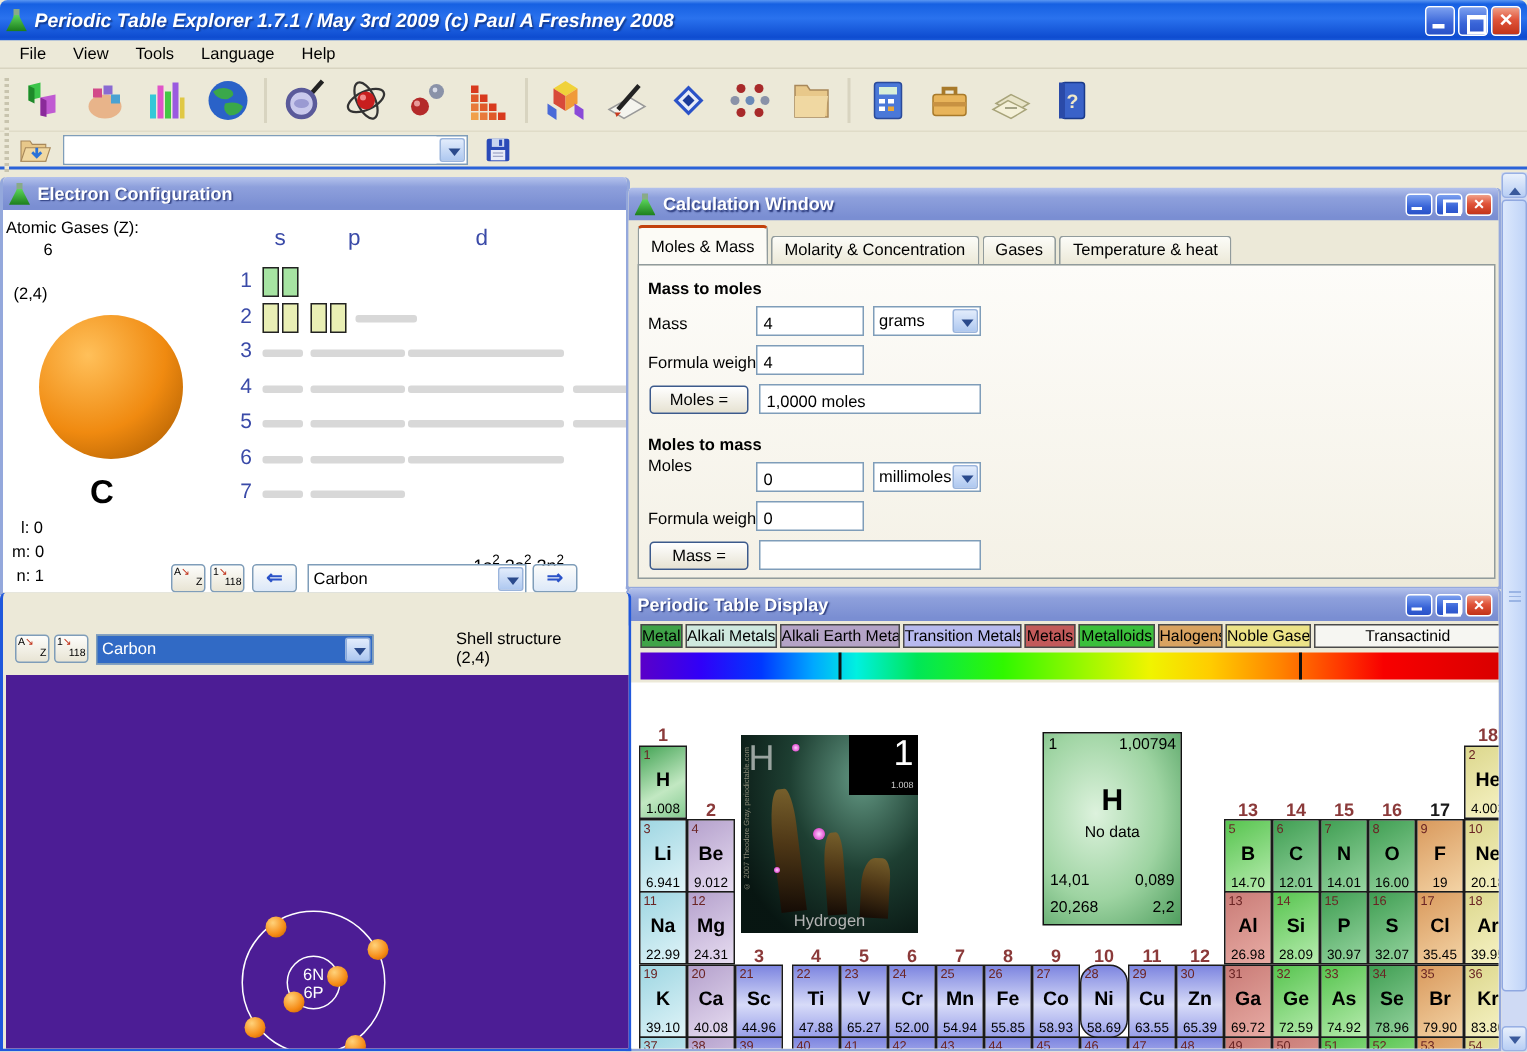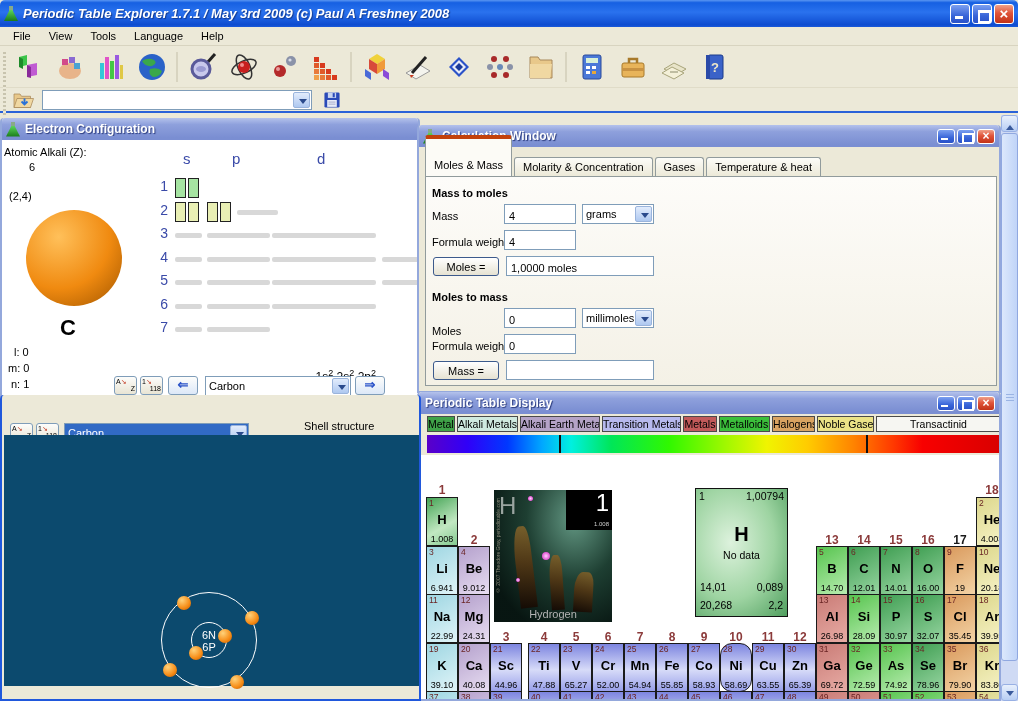"Atomic Alkali (Z):" span.ec-lbl { text: Alkali -> Gases }
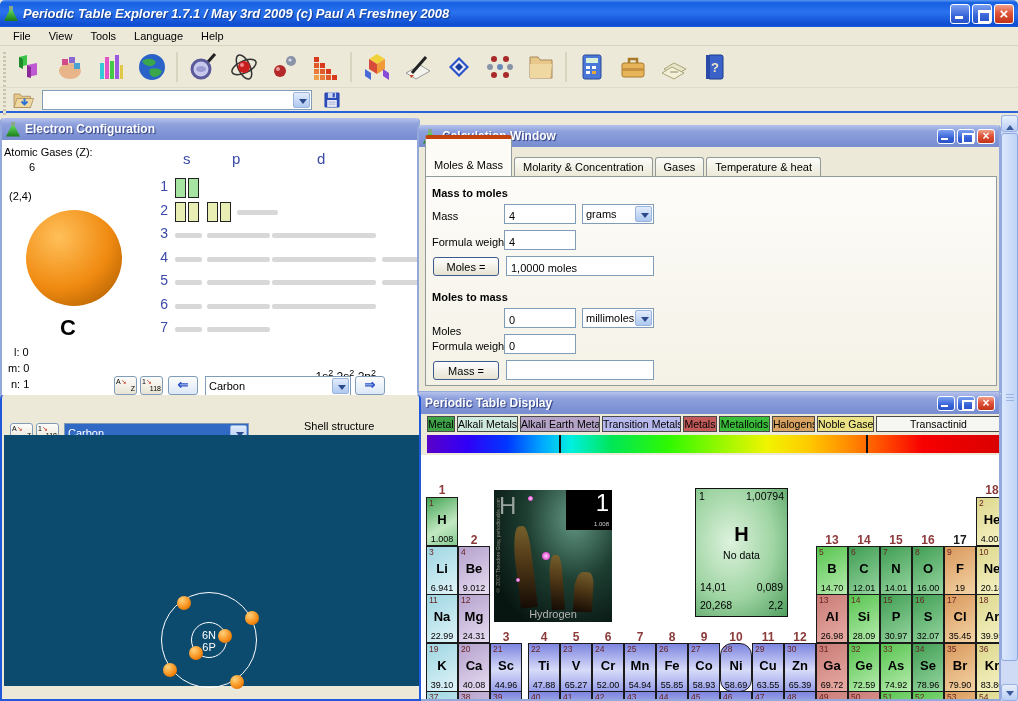"Moles & Mass" .tab.on { border-top: 4px solid #c2410c -> 2px solid #c2410c; padding-top: 20px -> 7px }
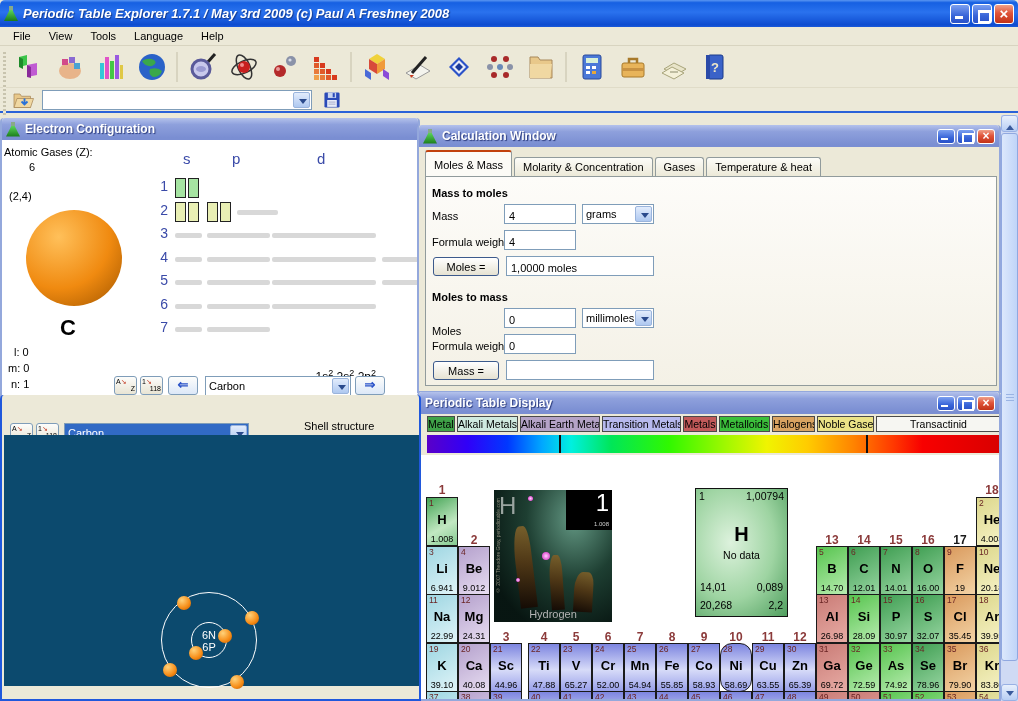"Moles" span.fld-lbl { top: 148px -> 128px }
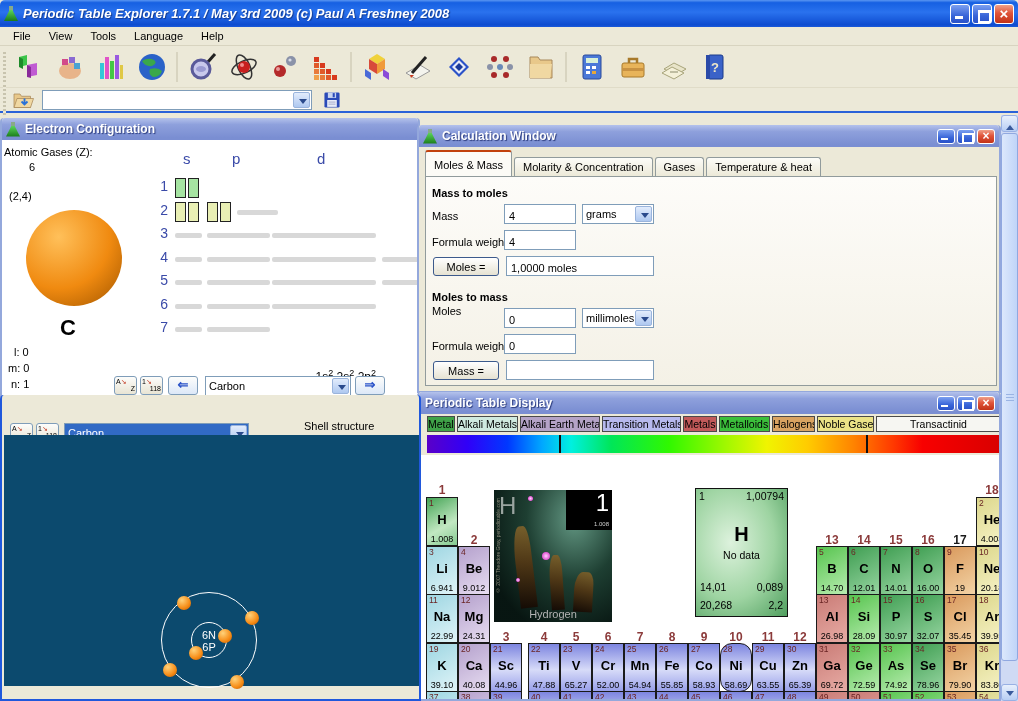"6N" #as-canvas { background: #0c4a6e -> #4c1d95; top: 40px -> 55px }
